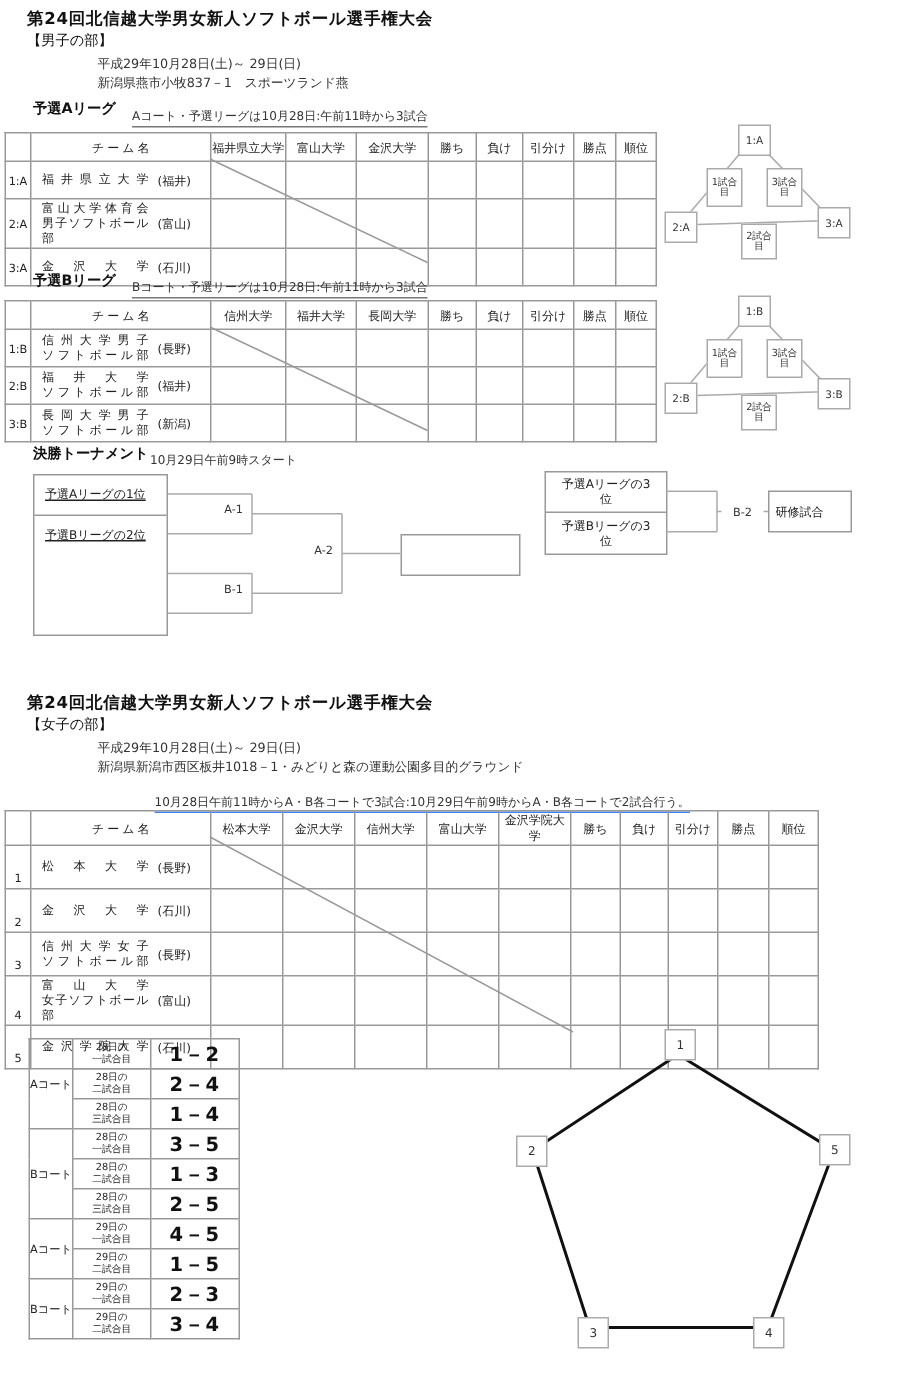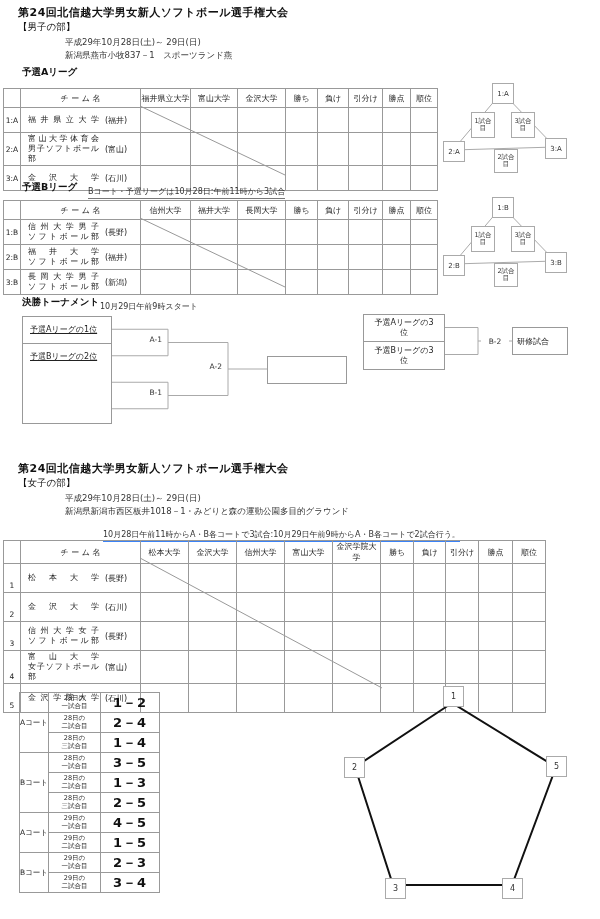"Aコート・予選リーグは10月28日:午前11時から3試合" div.abs { html: none -> <div>Aコート・予選リーグは10月28日:午前11時から3試合</div> }
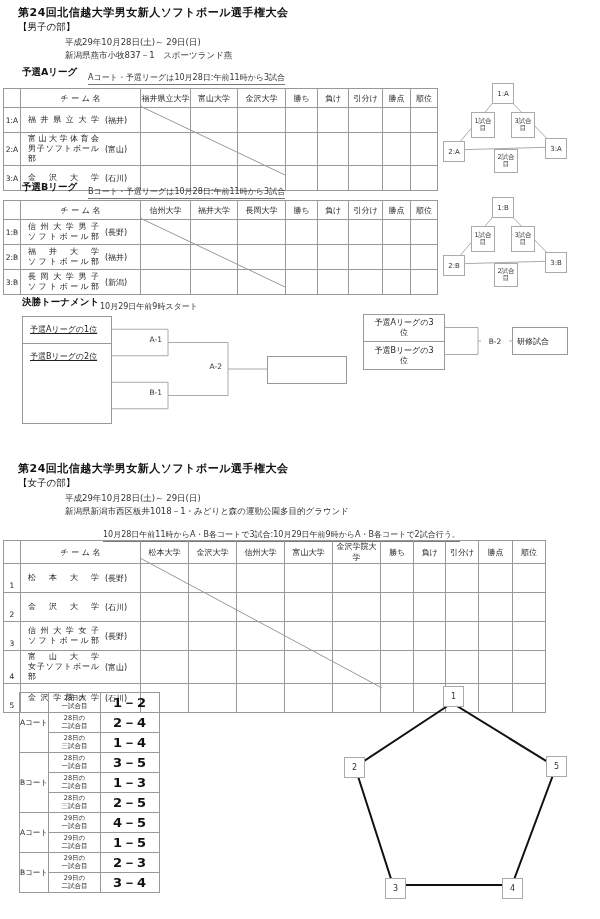"チ ー ム 名" th { font-family: none -> Liberation Serif, serif }
